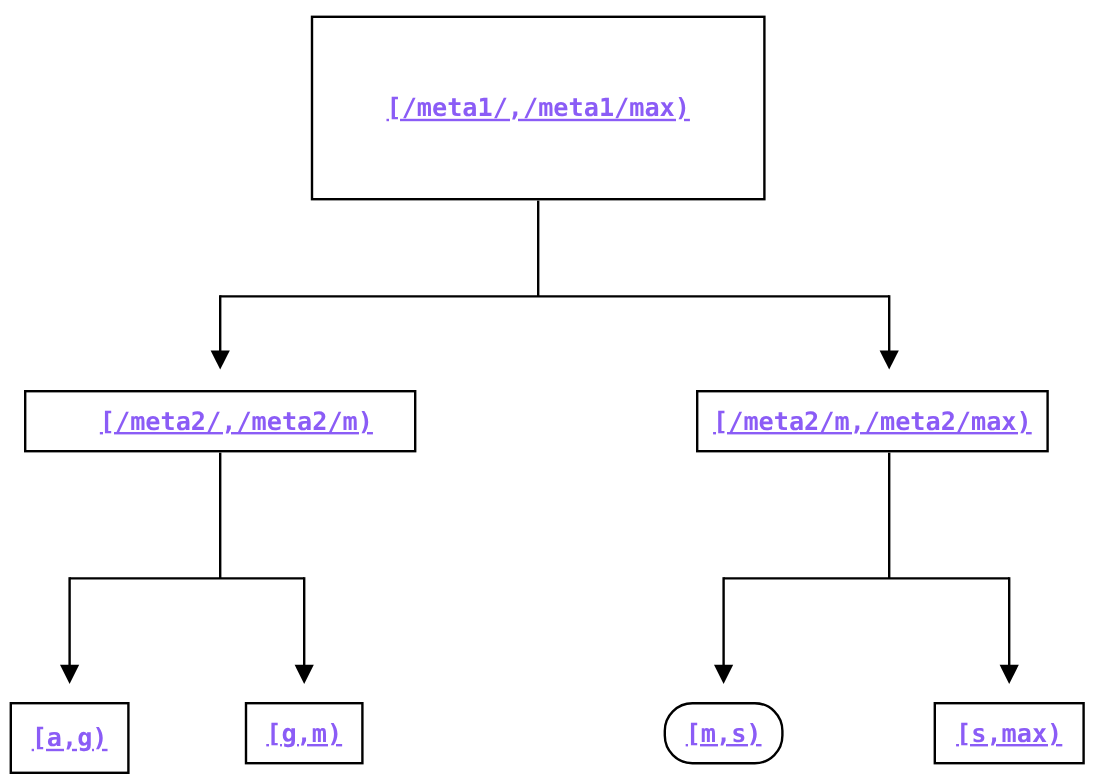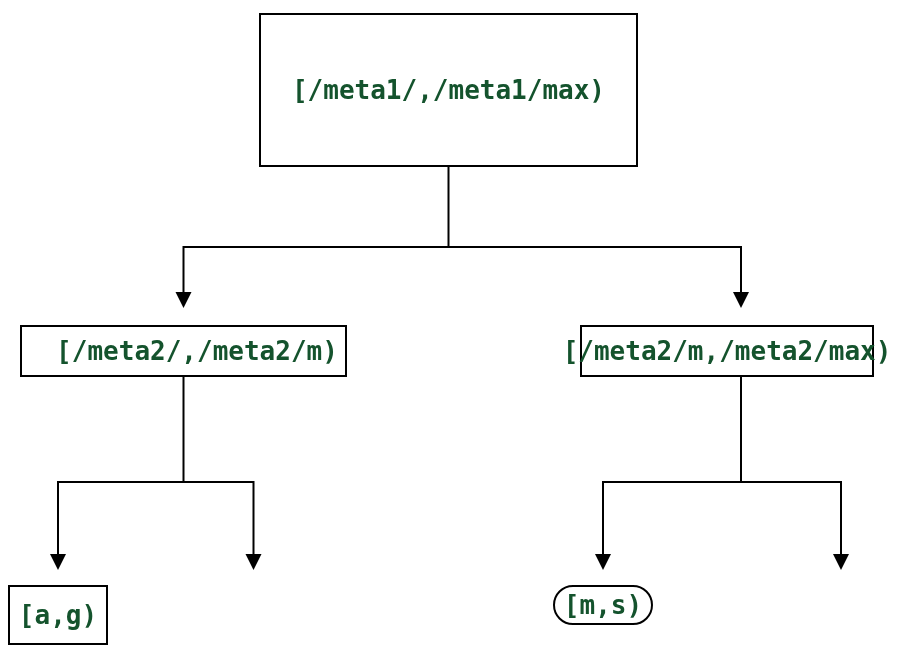"[/meta1/,/meta1/max)" .node { color: #14532d -> #8b5cf6; font-size: 26px -> 21px; text-decoration: none -> underline }
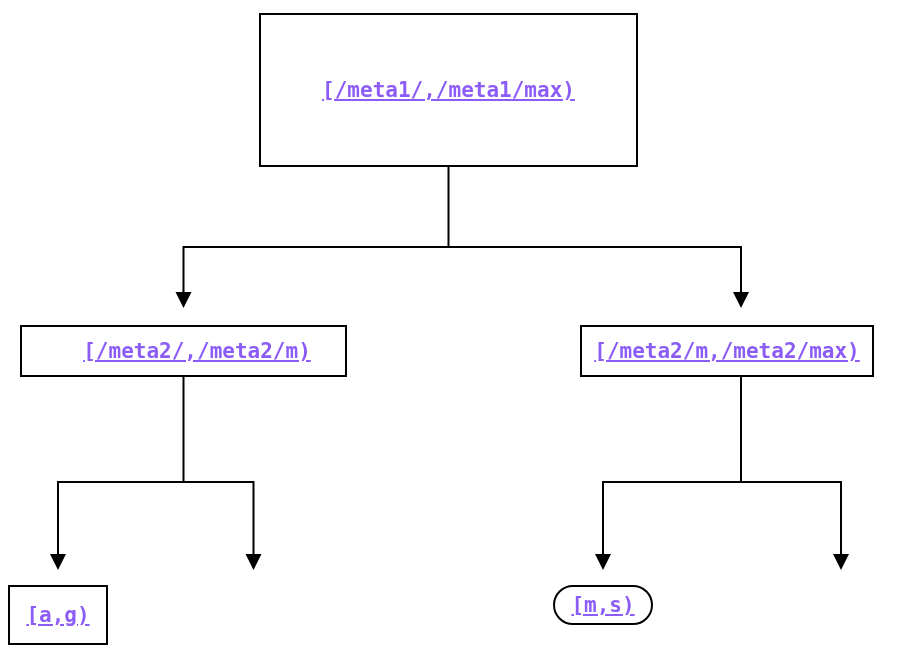"[g,m)" div.node { html: none -> <div>[g,m)</div> }
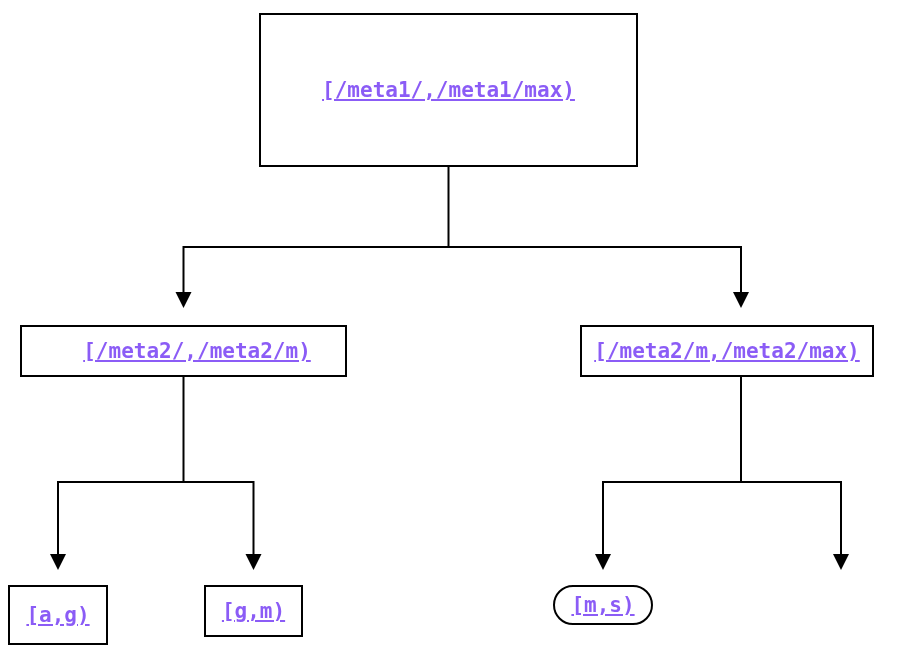"[m,s)" .node-leaf-ms { height: 40px -> 52px }
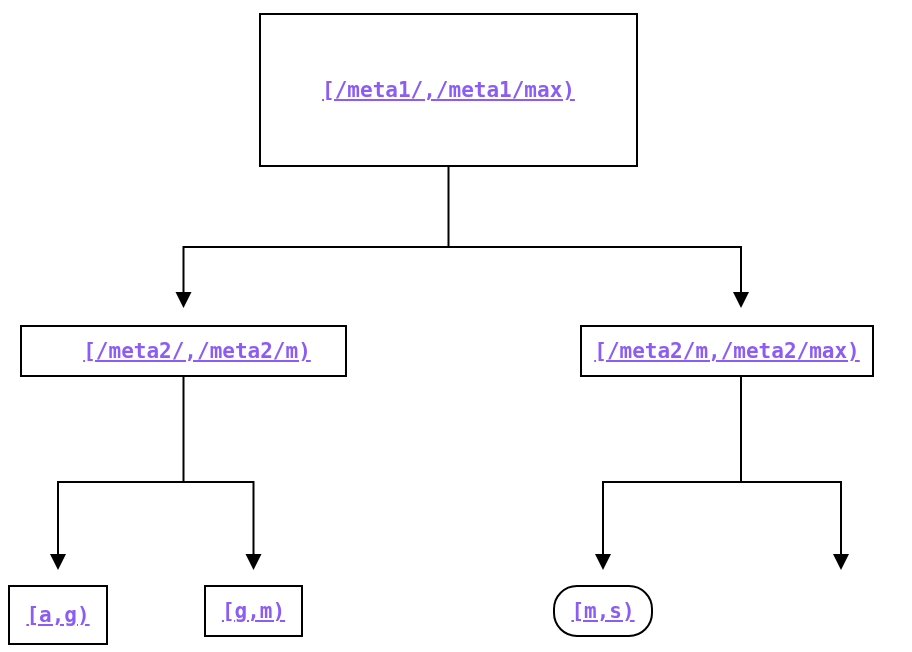"[s,max)" div.node { html: none -> <div>[s,max)</div> }
